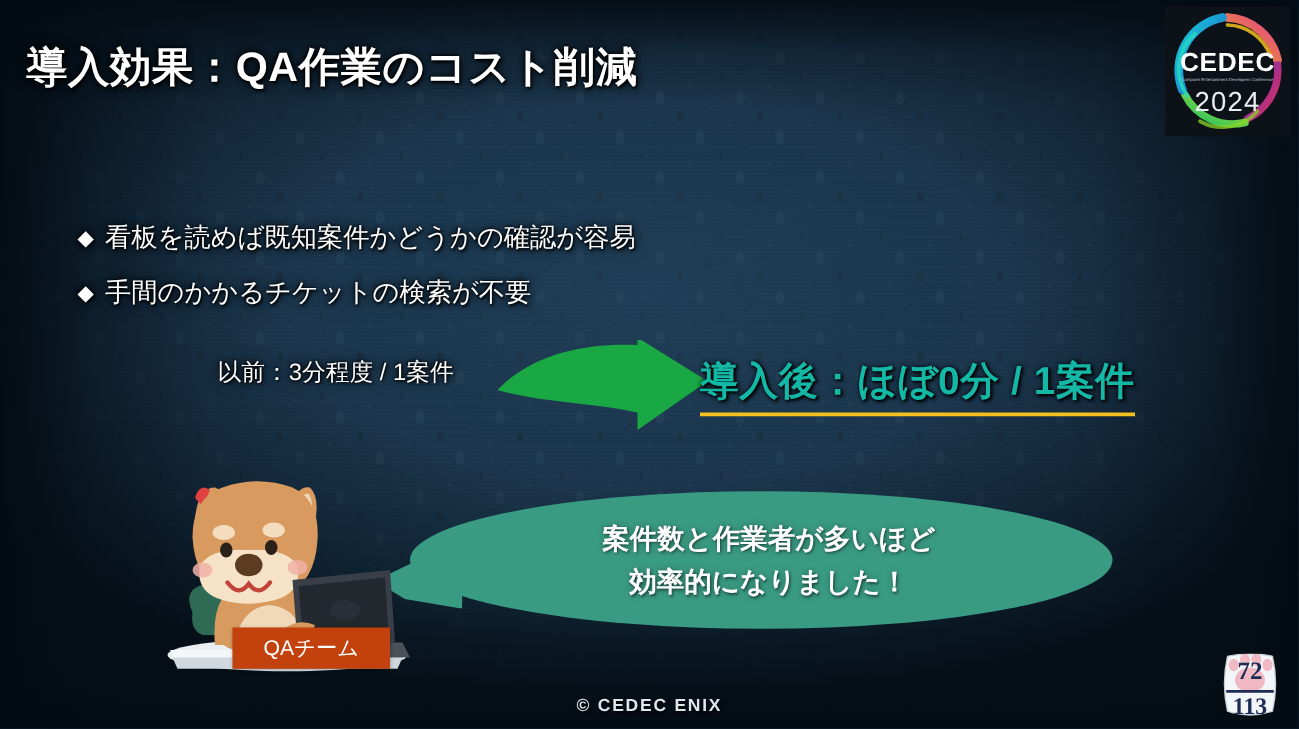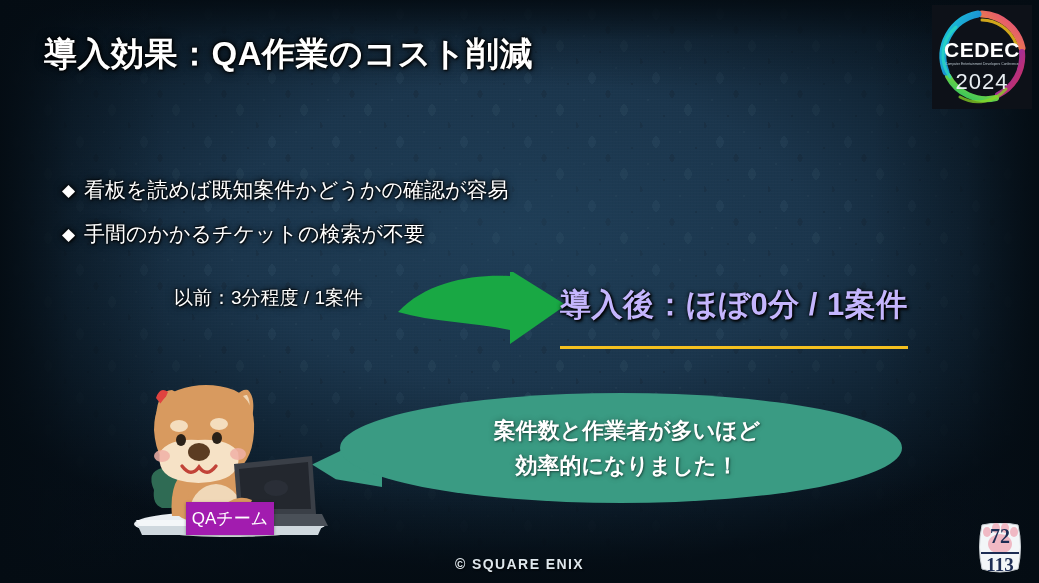"導入効果：QA作業のコスト削減" #title { left: 44px -> 21px }
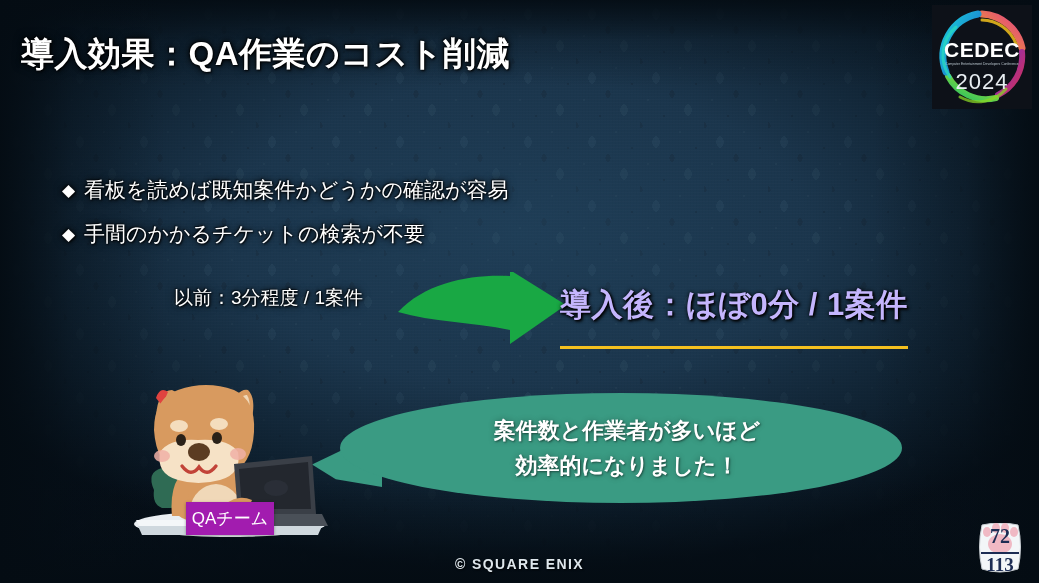"導入後：ほぼ0分 / 1案件" #after-text { color: #c4b5fd -> #14b8a6; padding-bottom: 20px -> 4px }
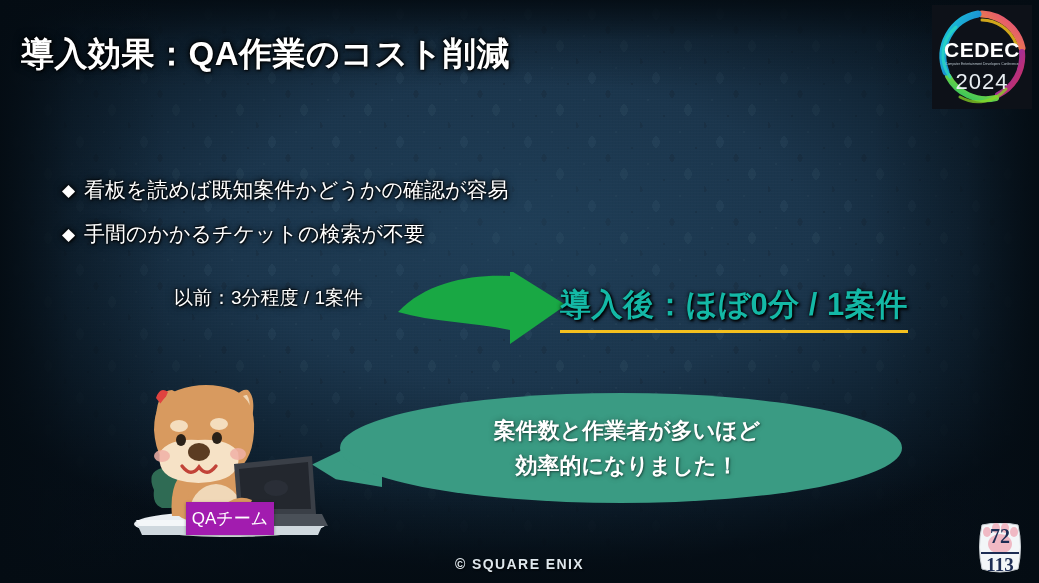"案件数と作業者が多いほど" #bubble-wrap { left: 312px -> 300px }
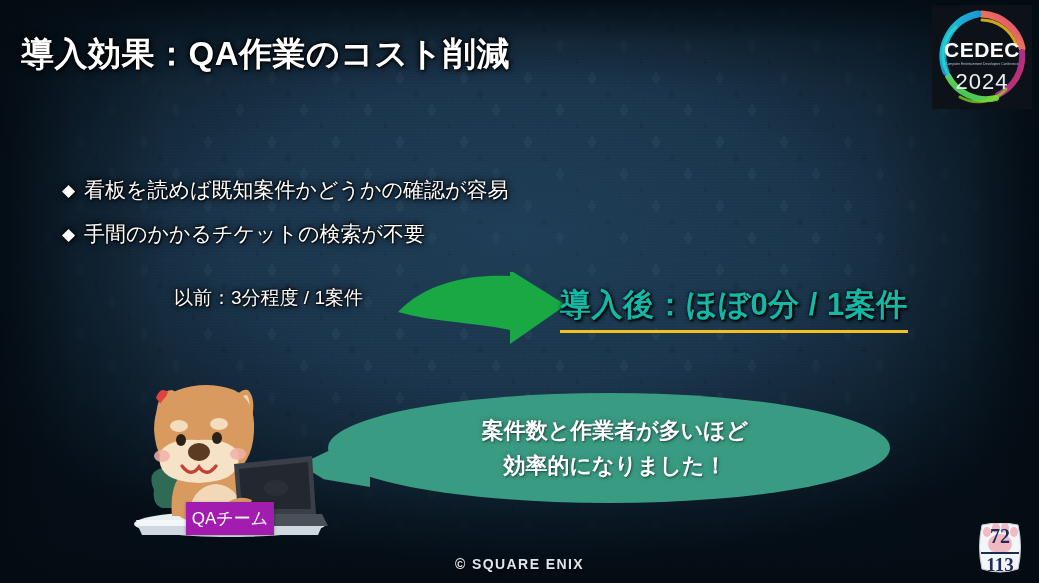"QAチーム" #qa-label { background: #a21caf -> #c2410c; width: 88px -> 126px }
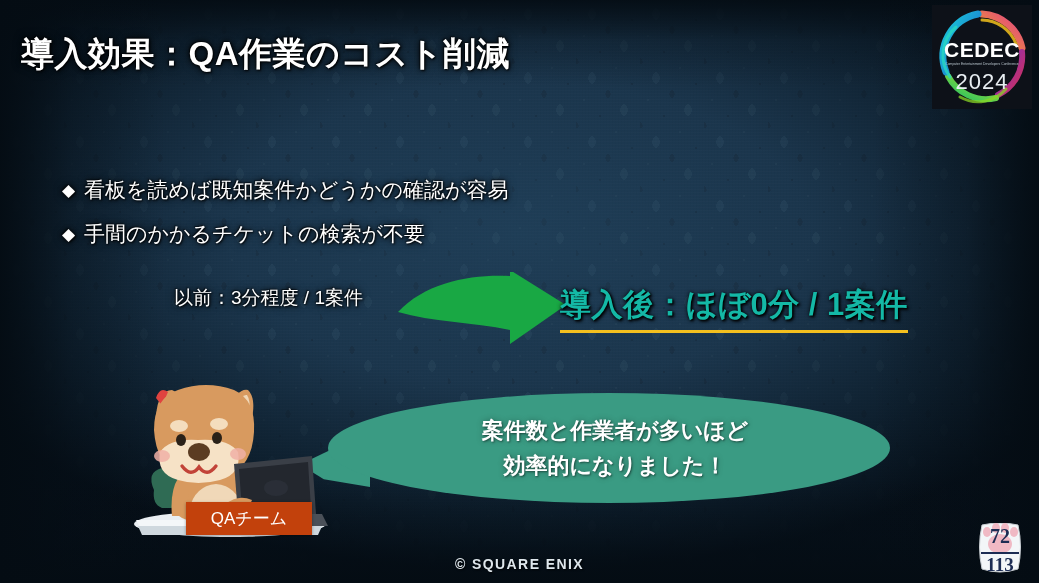"© SQUARE ENIX" div { text: SQUARE -> CEDEC }
